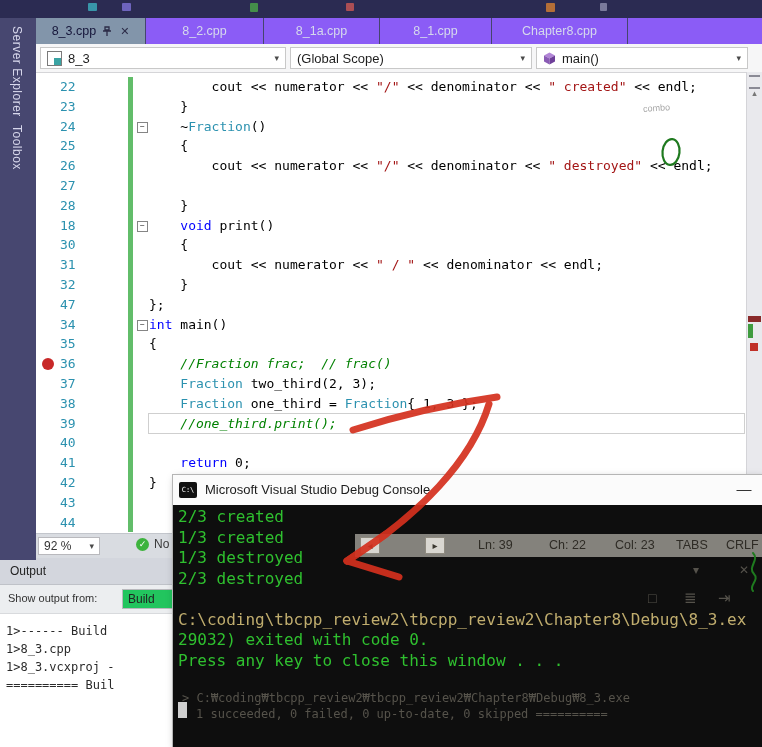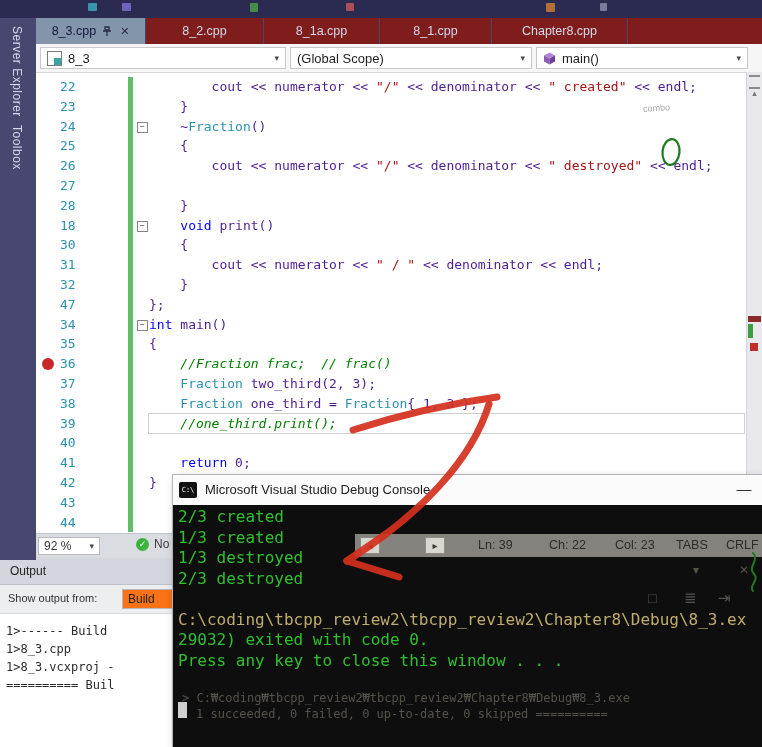"8_3.cpp" #tabbar { background: #7f1d1d -> #8b5cf6 }
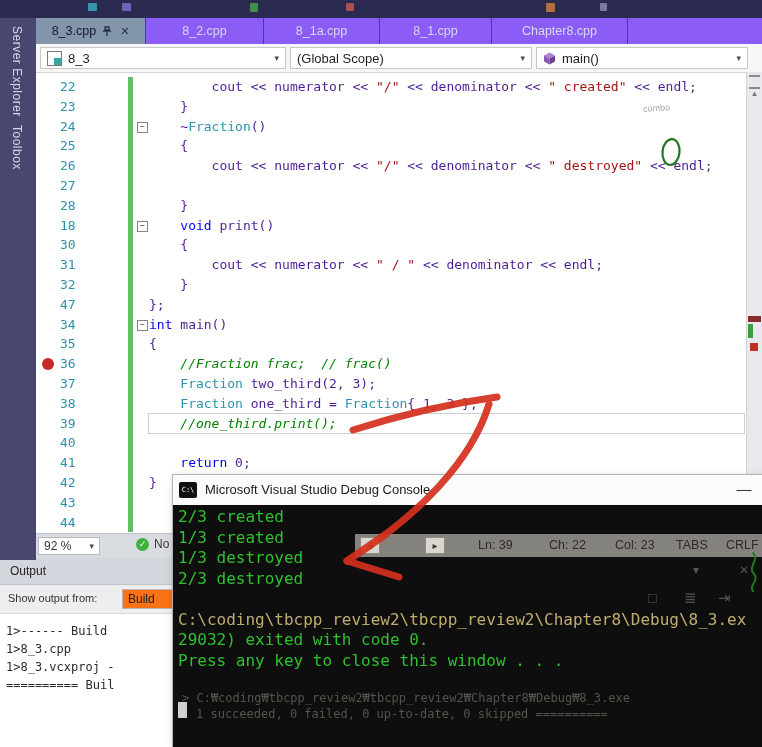"cout << numerator <<" .sp { color: #4c1d95 -> #000000 }
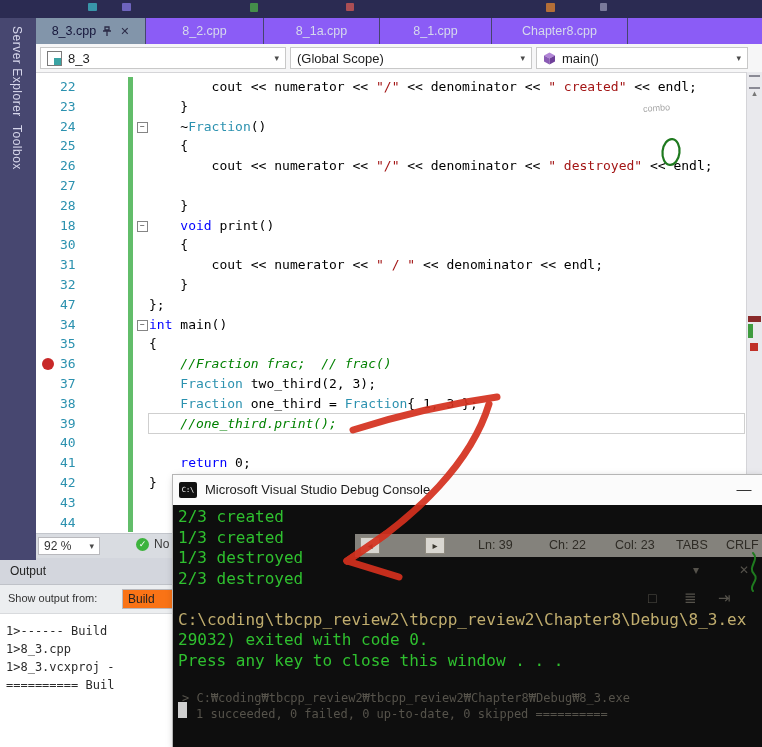"Build" .opselect { background: #f97316 -> #22c55e }
